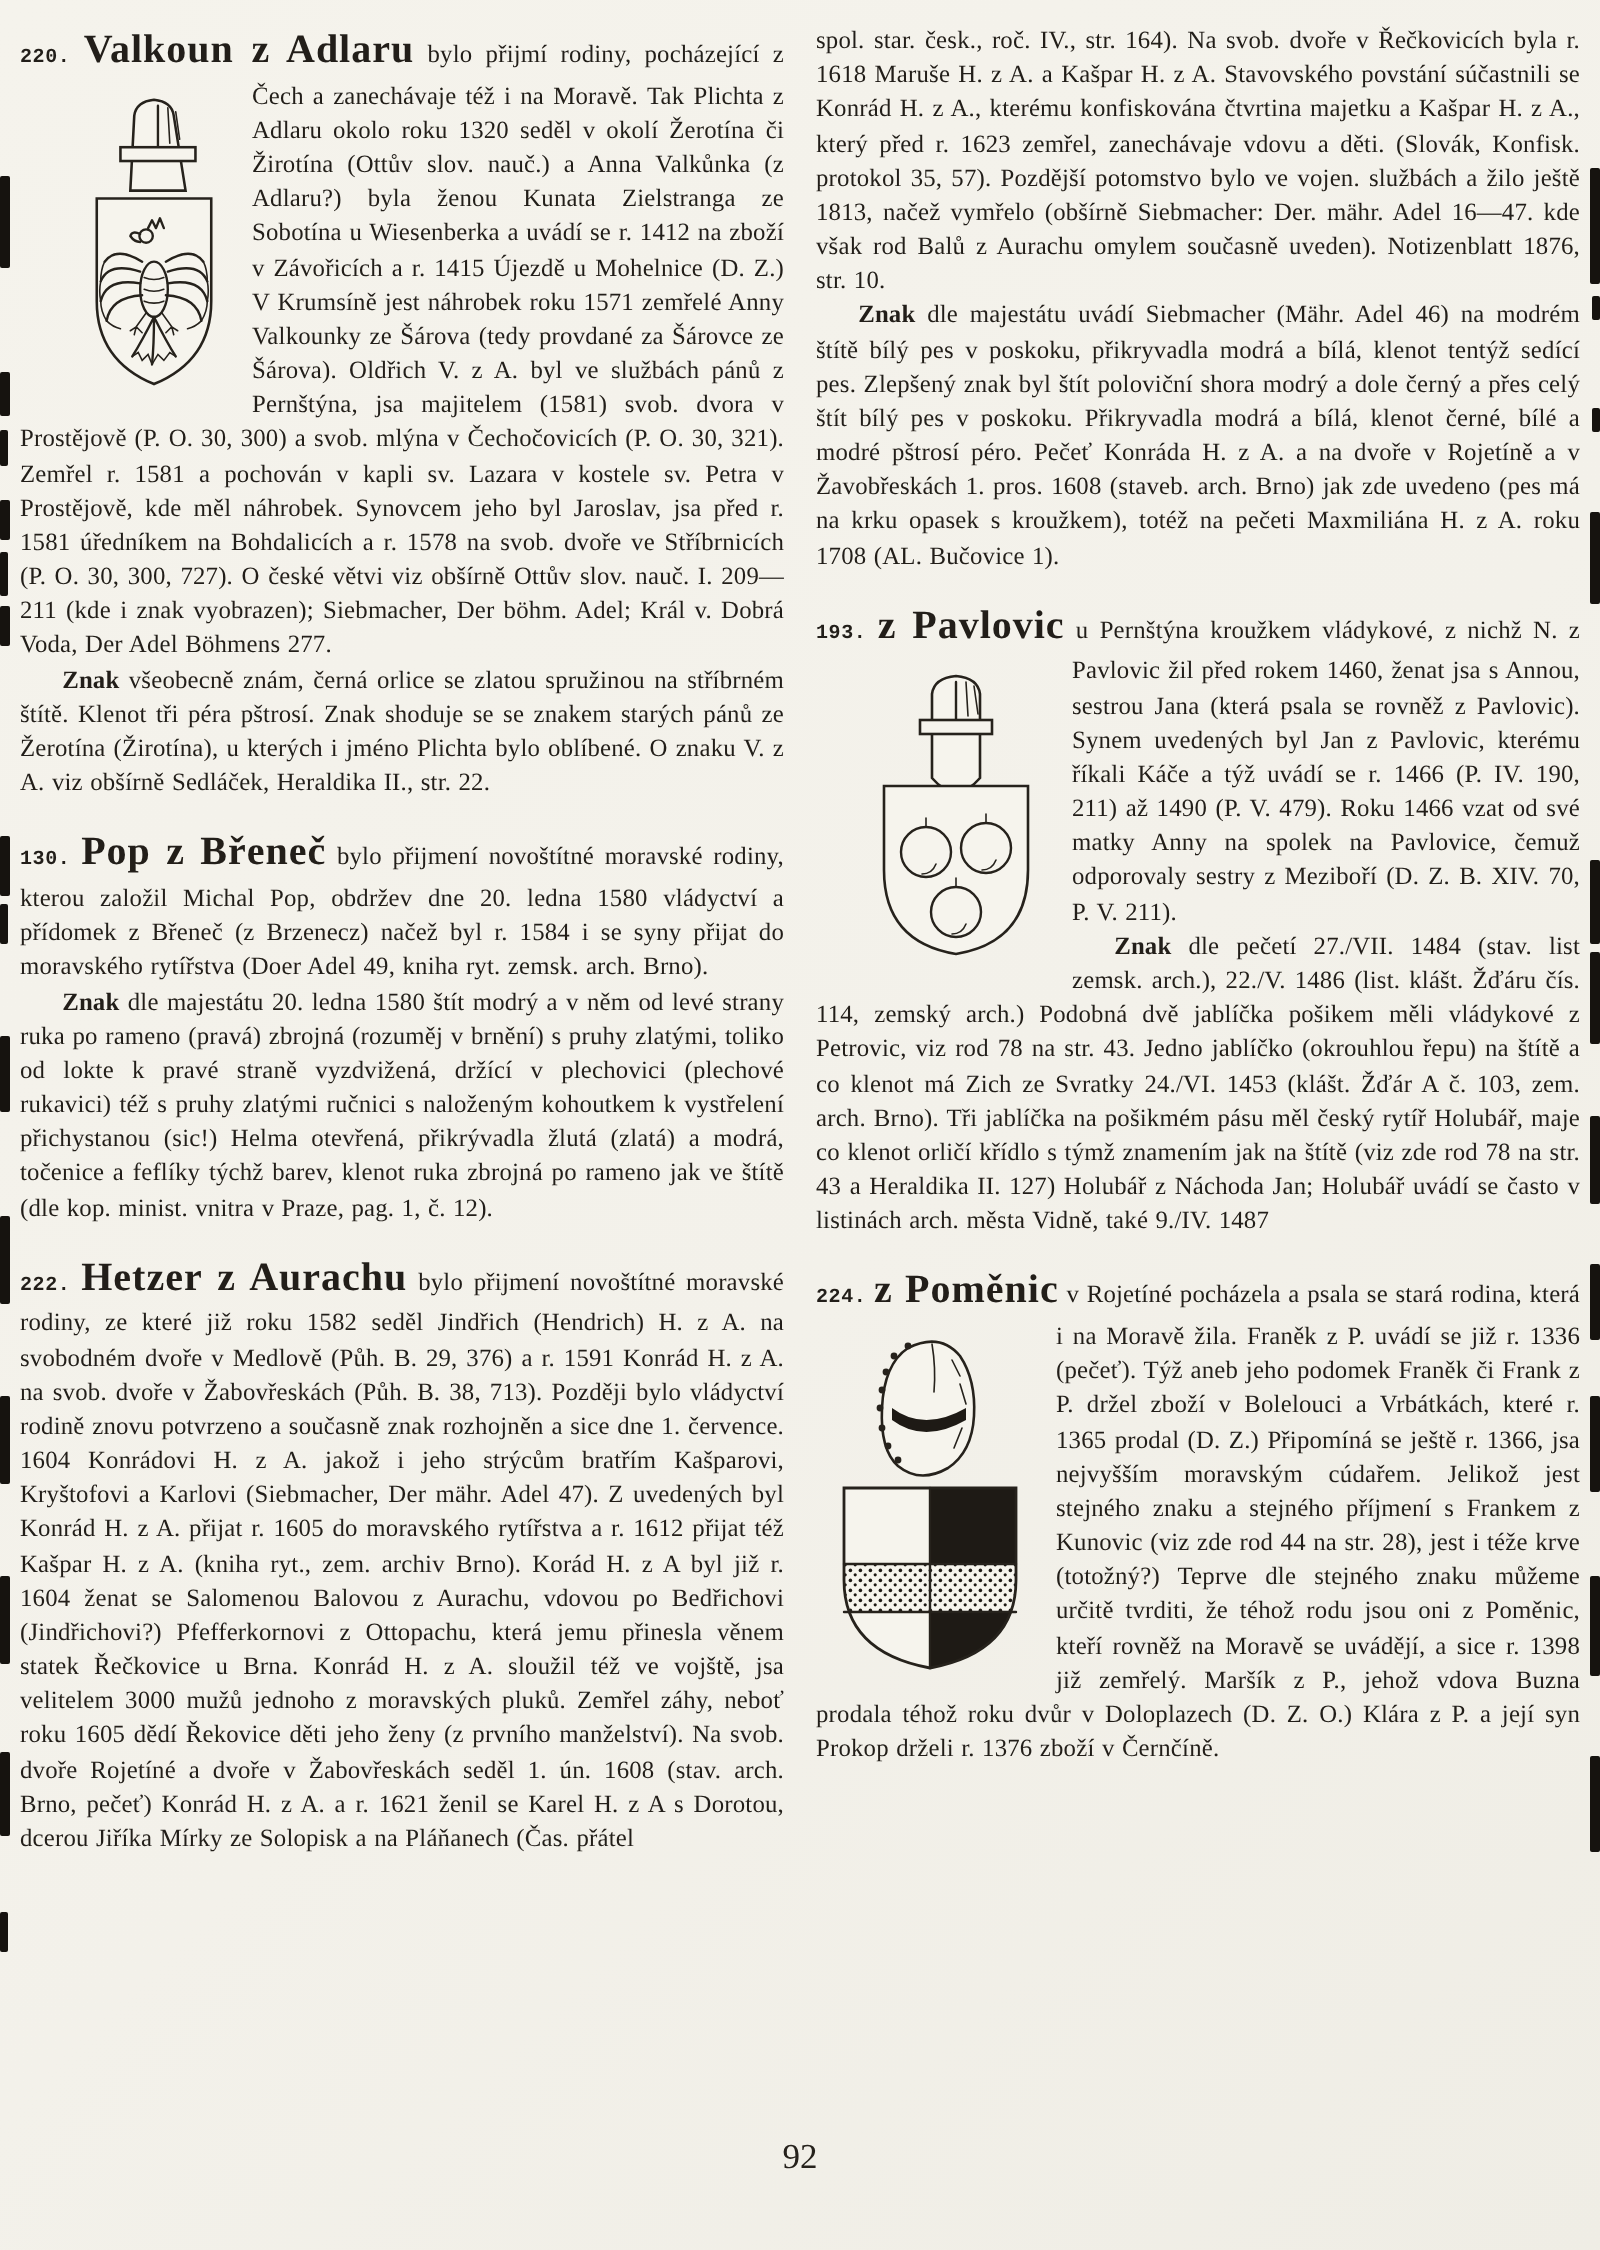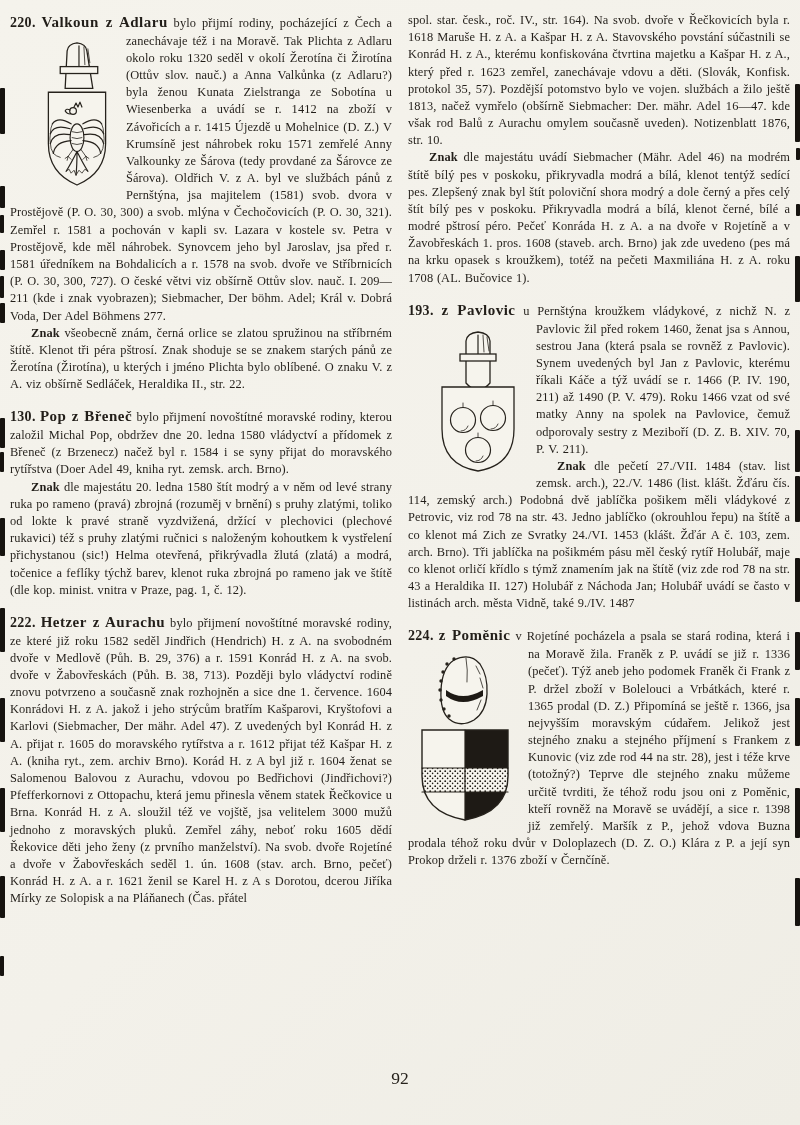"220." .enum { font-family: none -> Liberation Mono, monospace; font-size: 14px -> 10px }
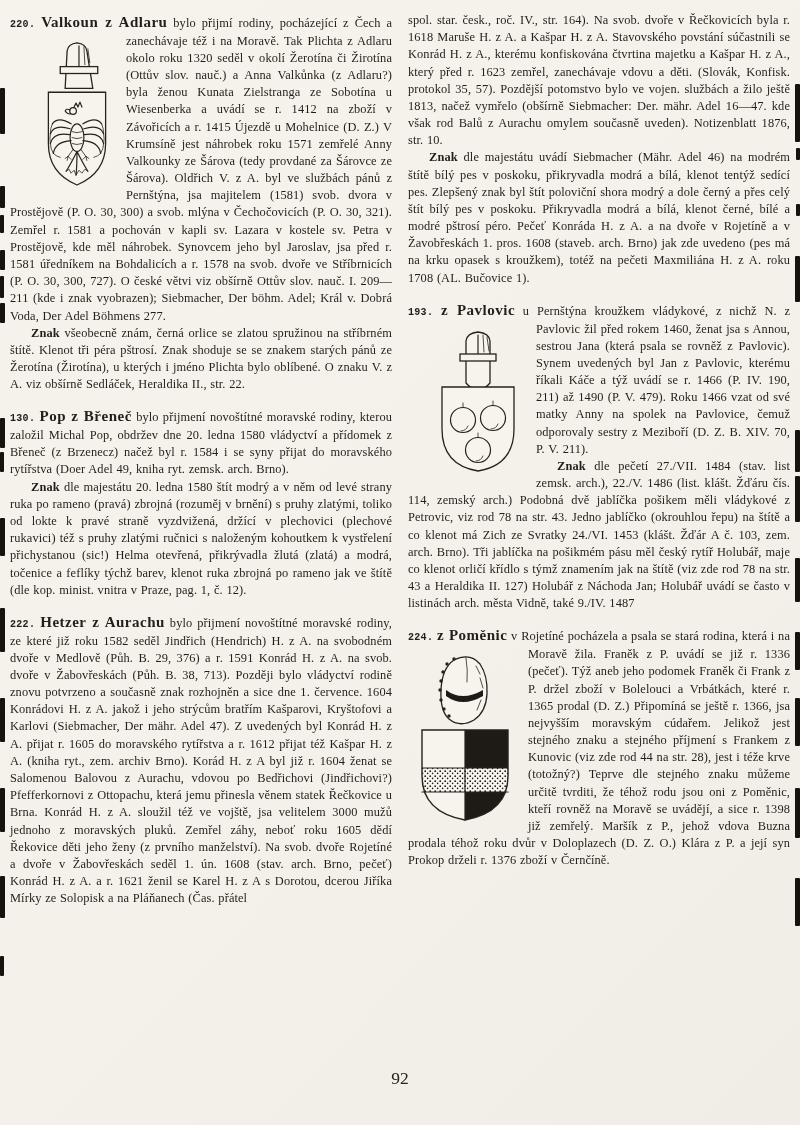"Valkoun z Adlaru" .ename { font-size: 15px -> 20px }
